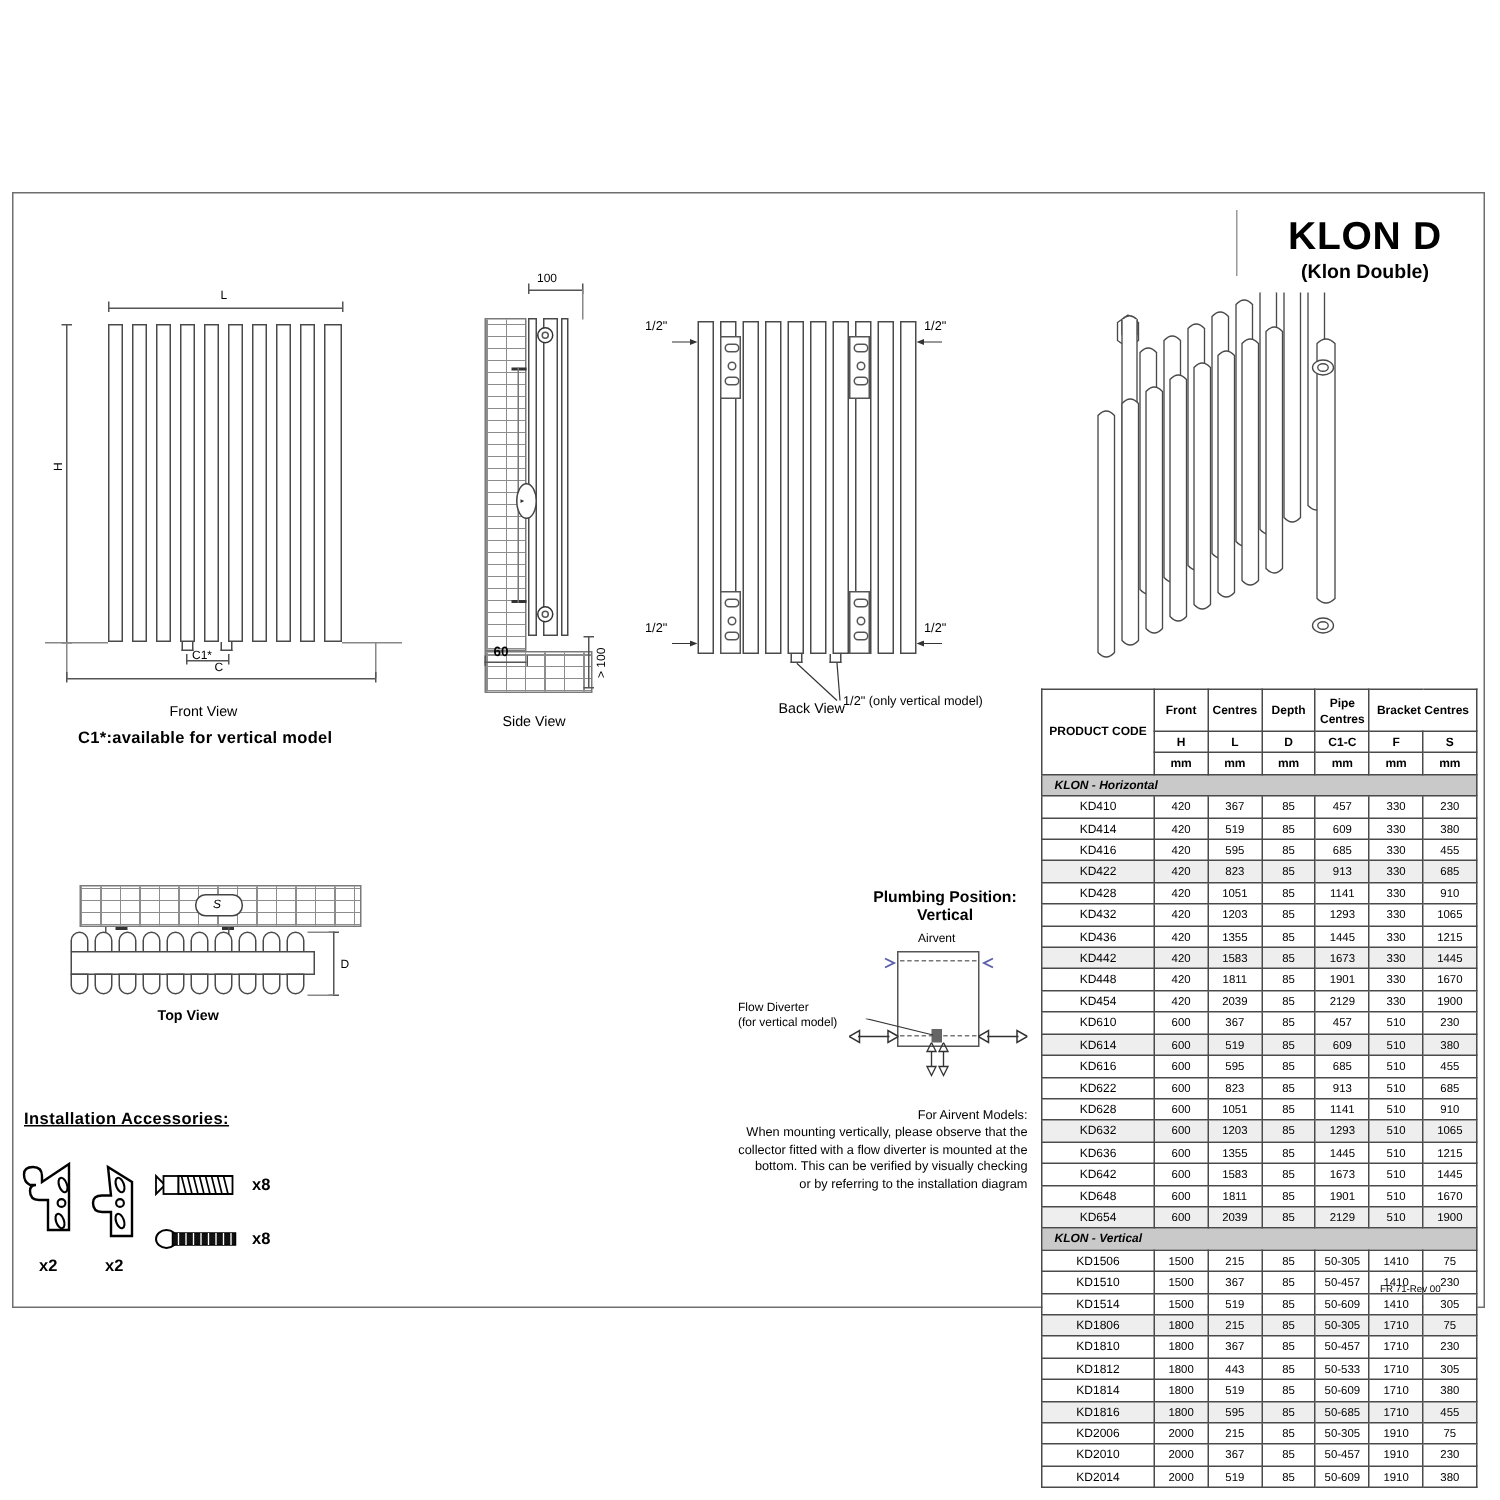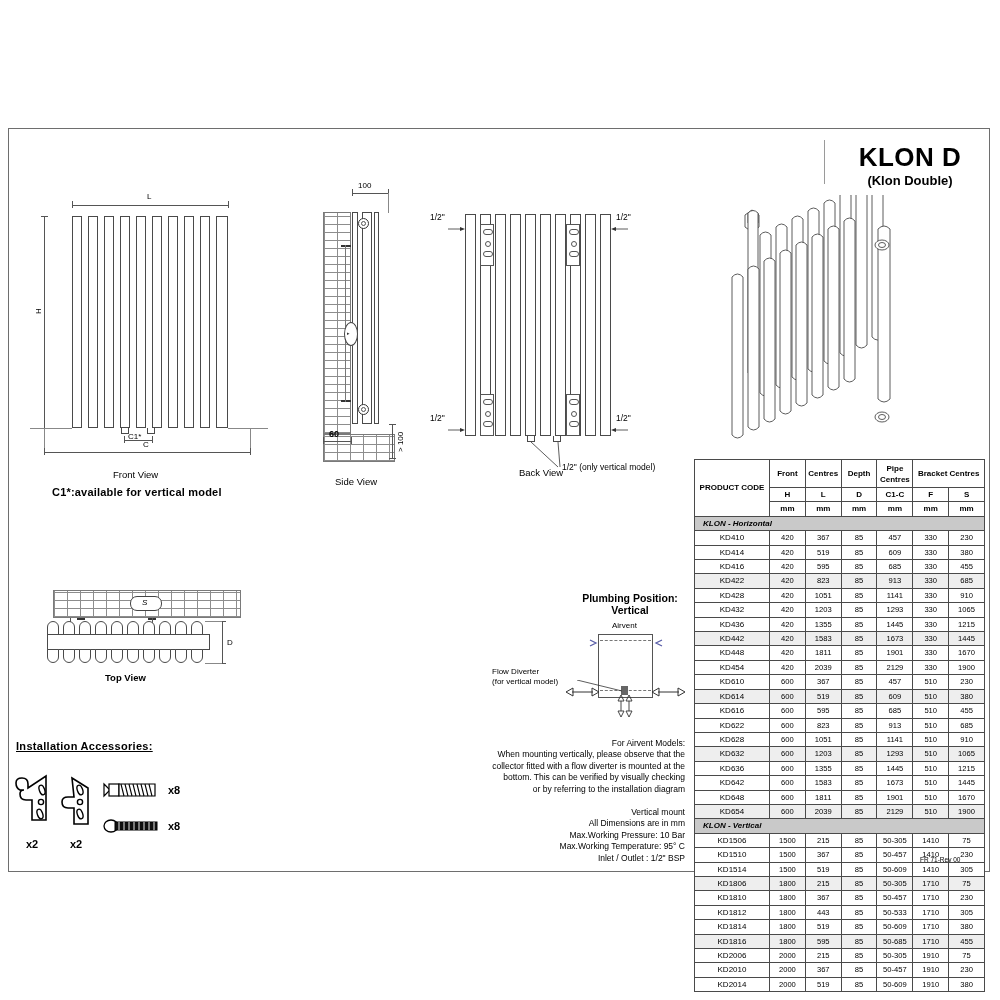"Vertical mount" div.blk2 { html: <div> <div>Vertical mount</div> <div>All Dimensions are in mm</div> <div>Max.Working Pressure: 10 Bar</div> <div>Max.Working Temperature: 95° C</div> <div>Inlet / Outlet : 1/2" BSP</div> </div> -> none }
